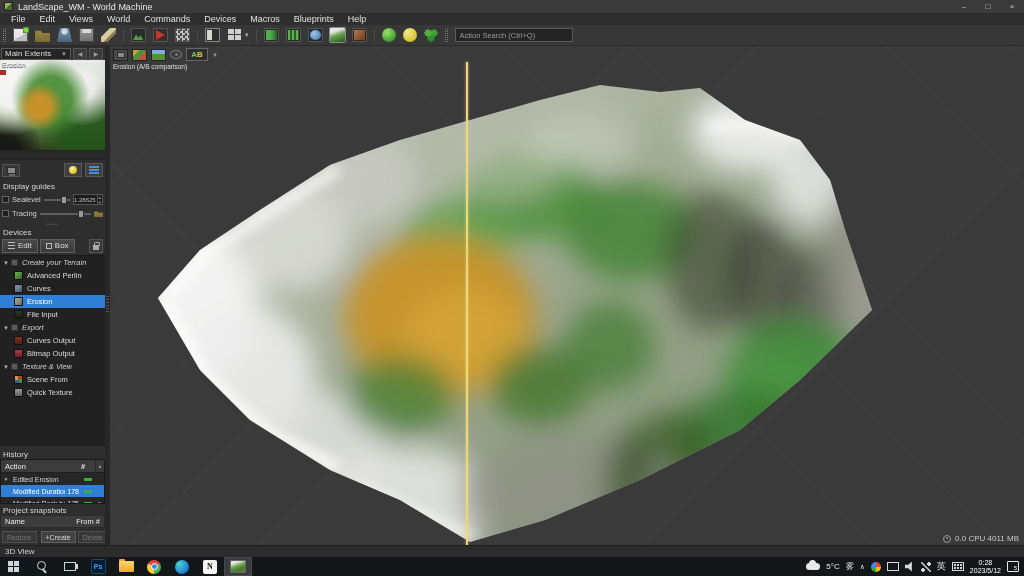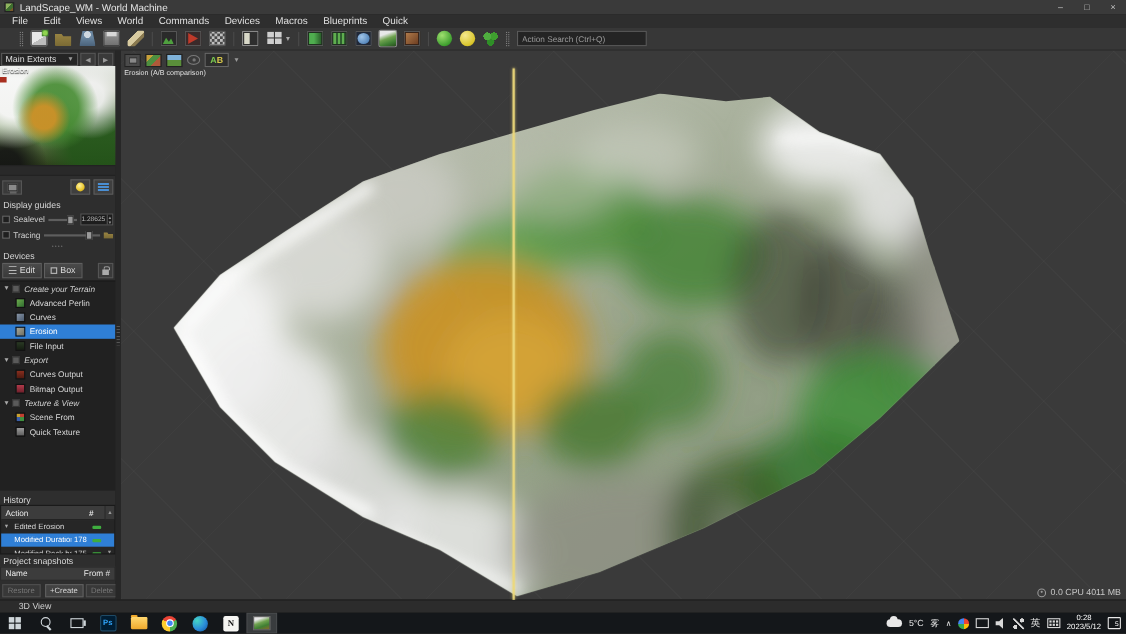"Quick" span.mitem { text: Quick -> Help }
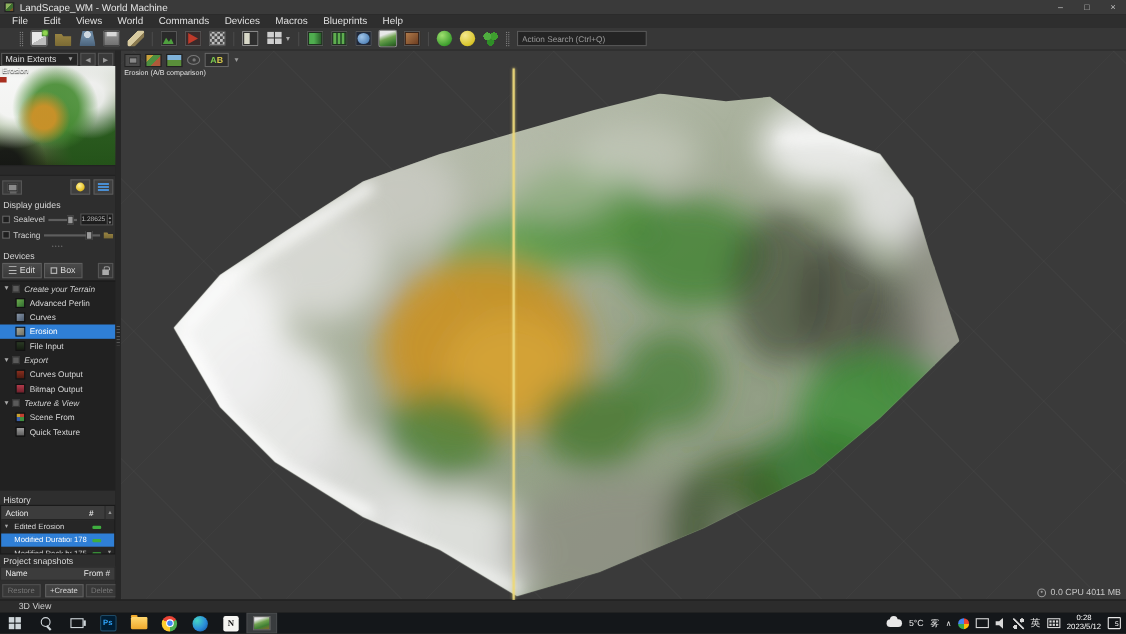"Action Search (Ctrl+Q)" .toolbar { padding-left: 18px -> 3px }
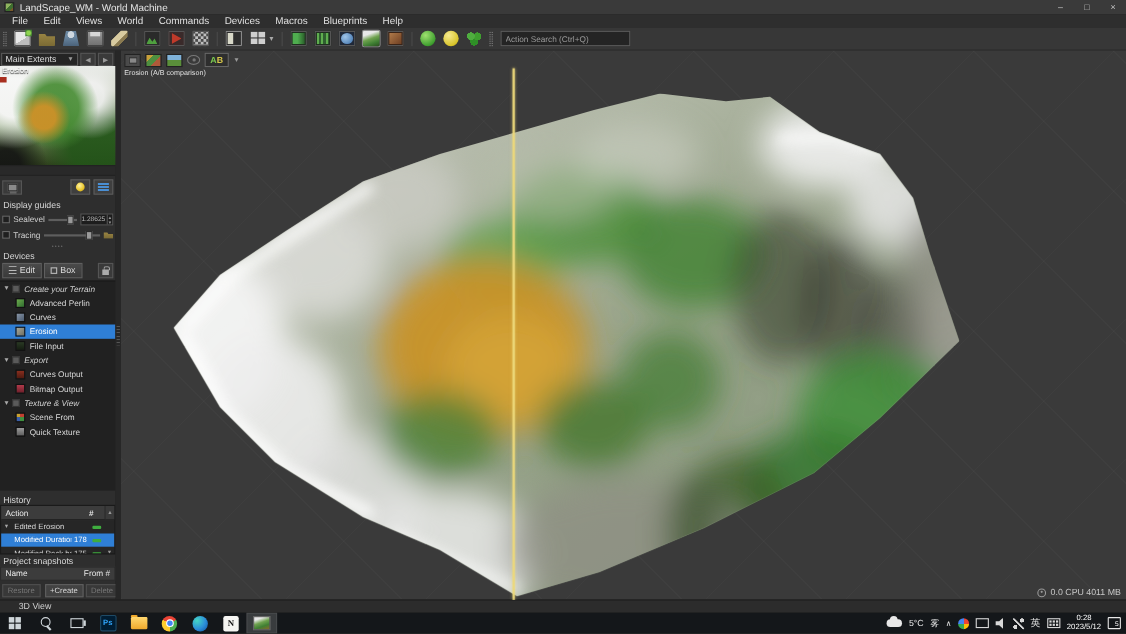"3D View" .statusbar { padding-left: 17px -> 5px }
